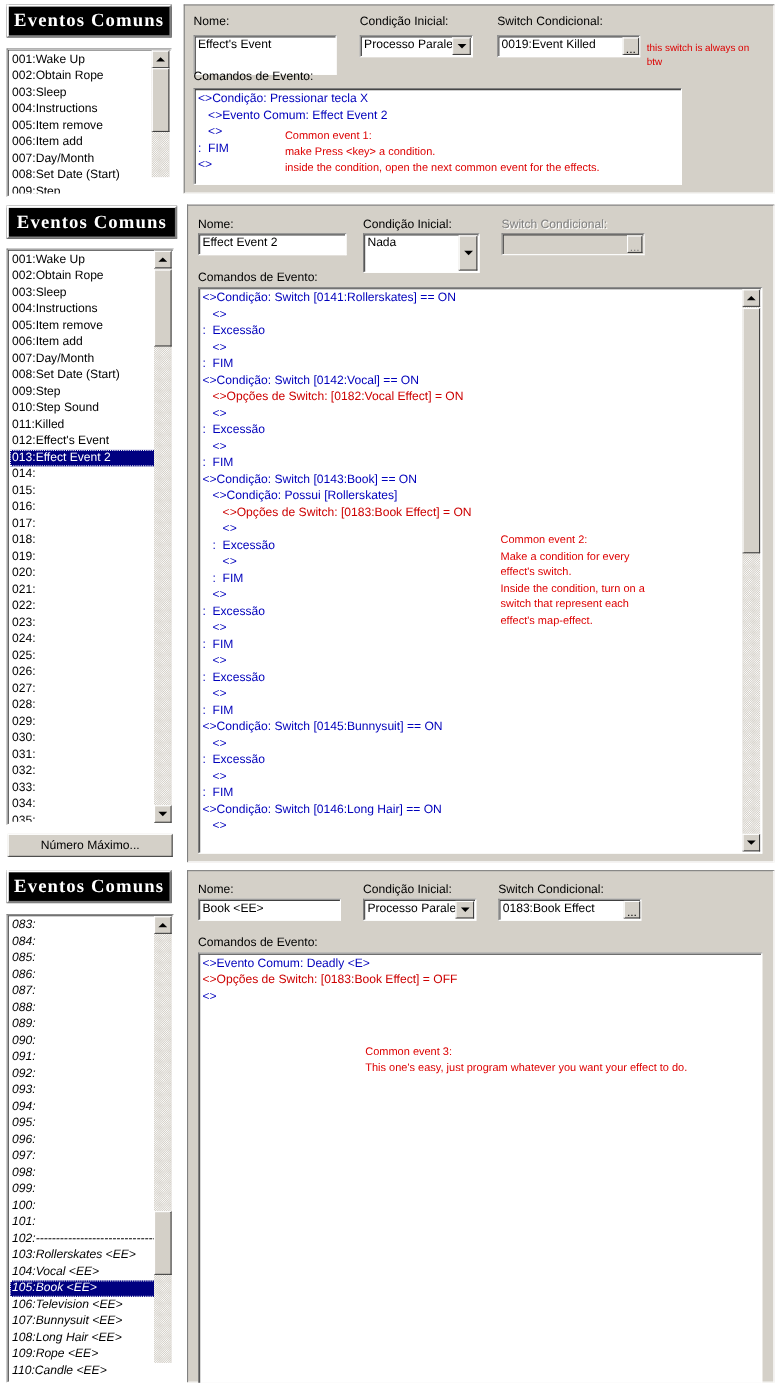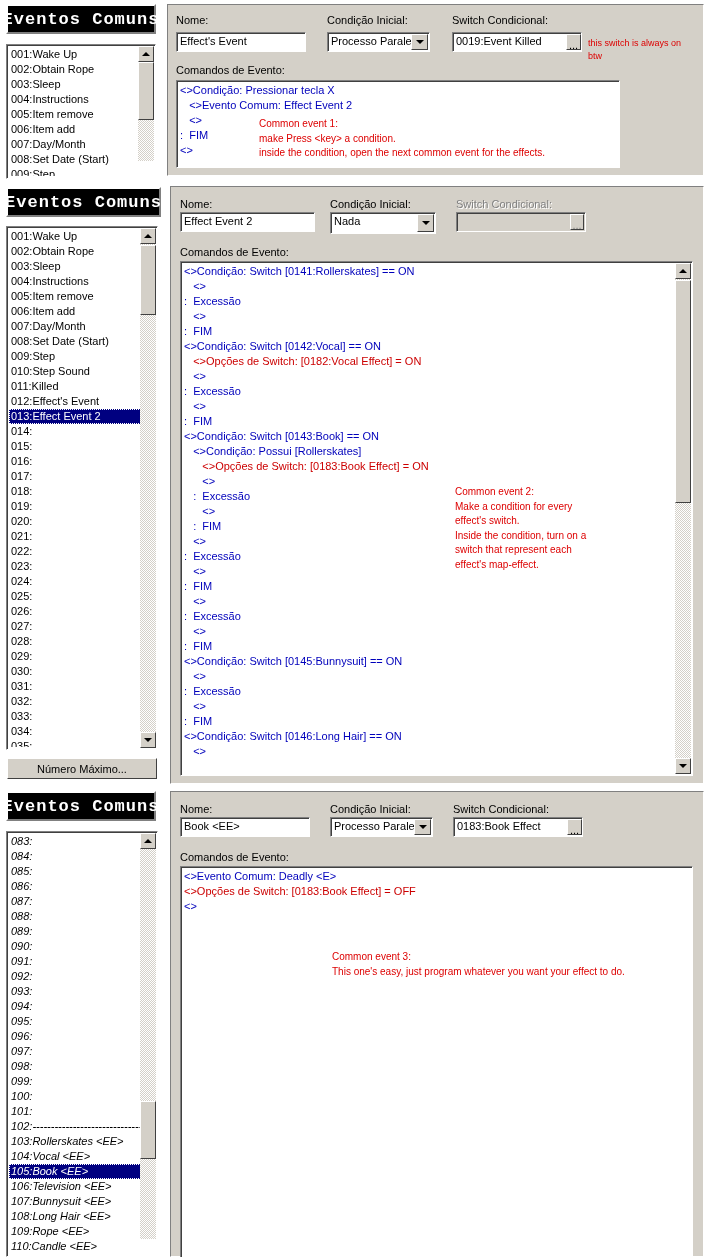"Eventos Comuns" .titlebar span { font-family: Liberation Mono, monospace -> Liberation Serif, serif }
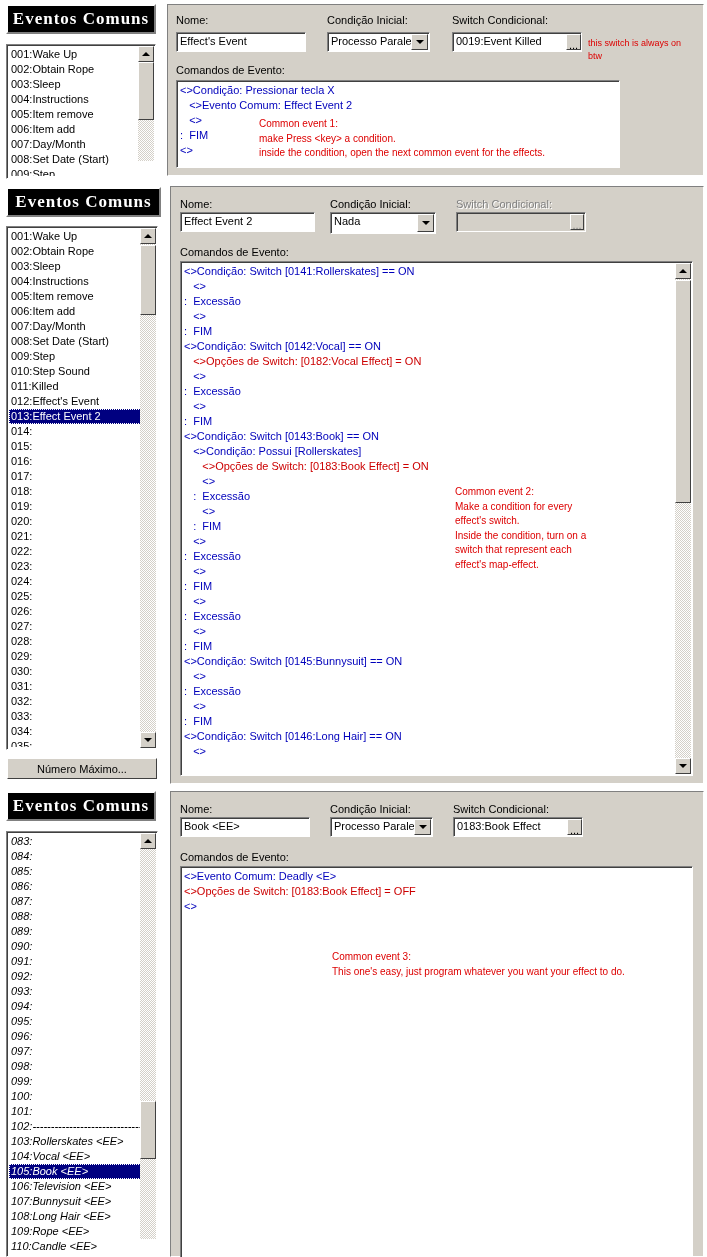"Effect's Event" div.field { height: 20px -> 36px }
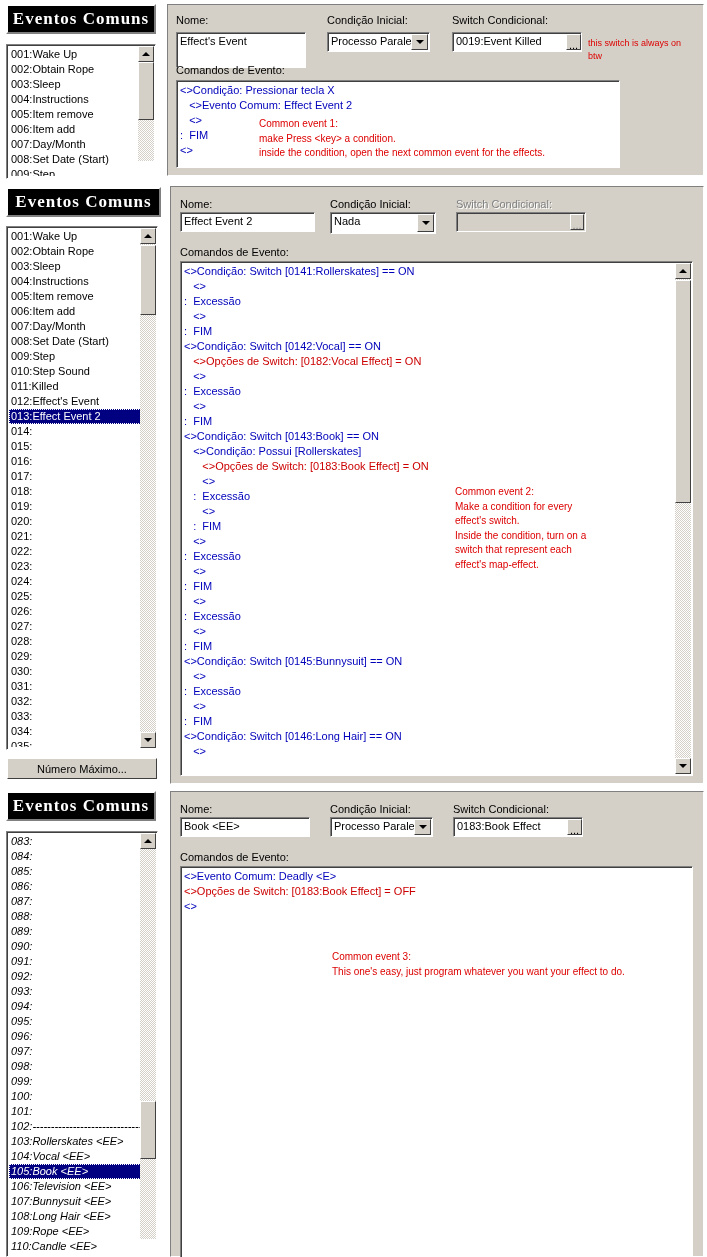"Nada" div.combo { height: 22px -> 36px }
